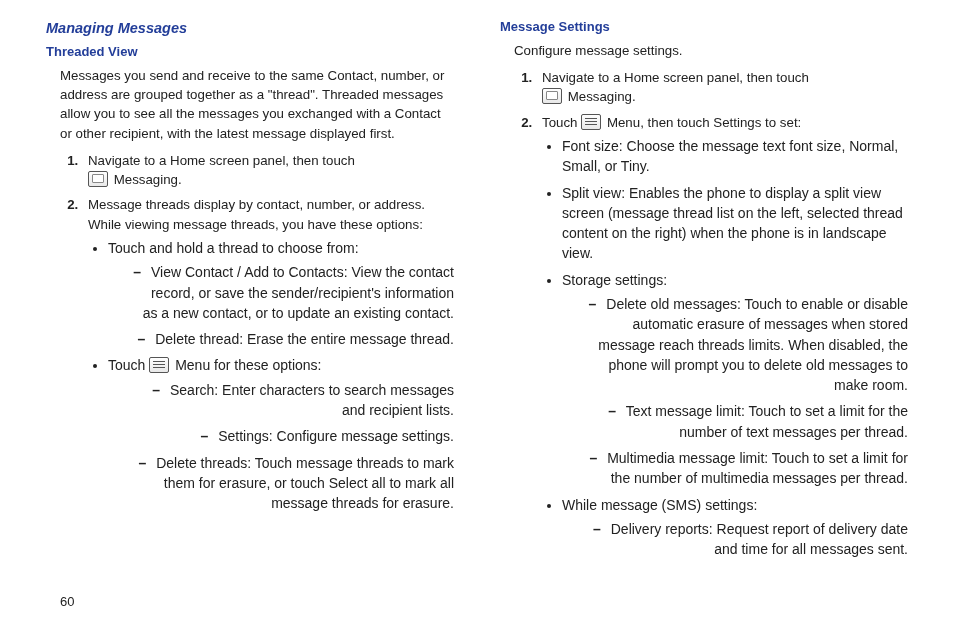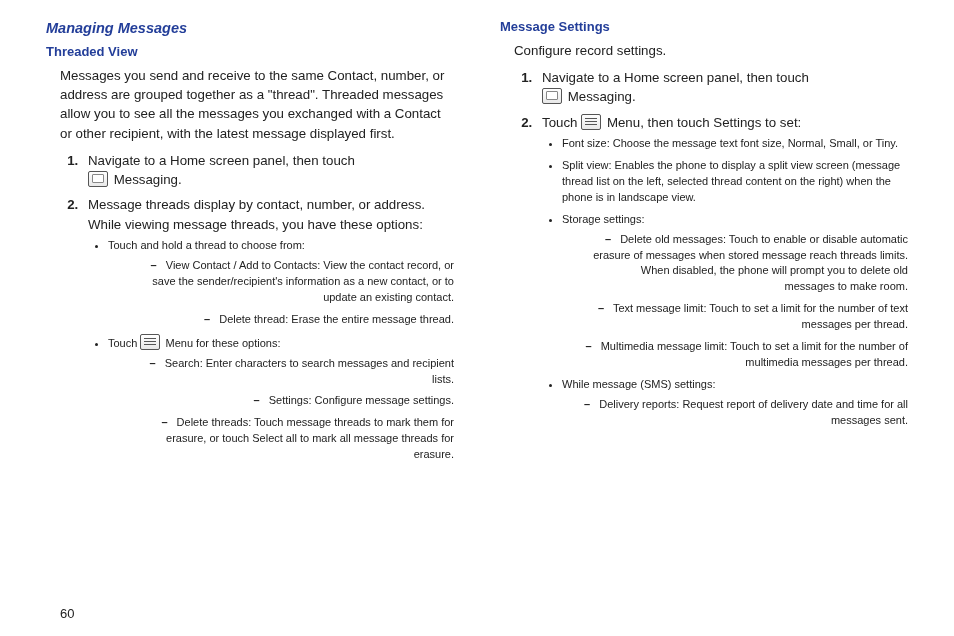"Configure record settings." p.body { text: record -> message }
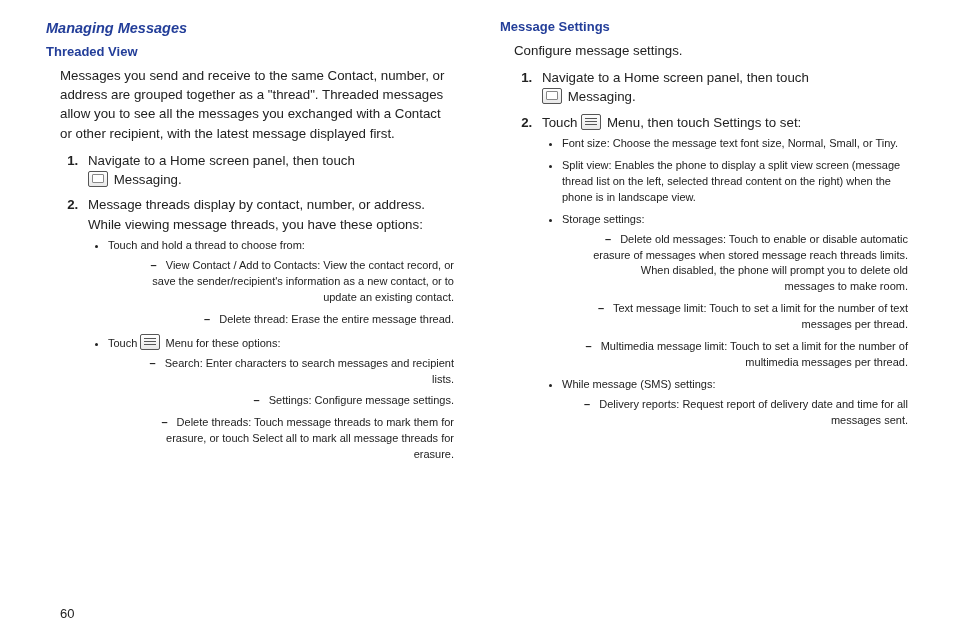"Font size: Choose the message" .condensed { font-size: 11px -> 14px }
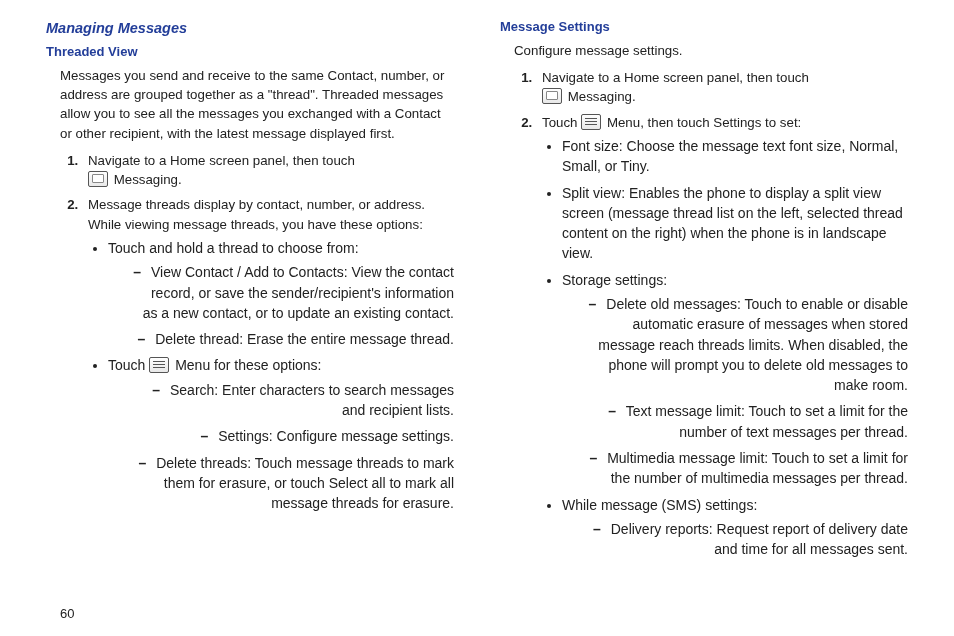"60" .page-num { bottom: 12px -> 24px }
